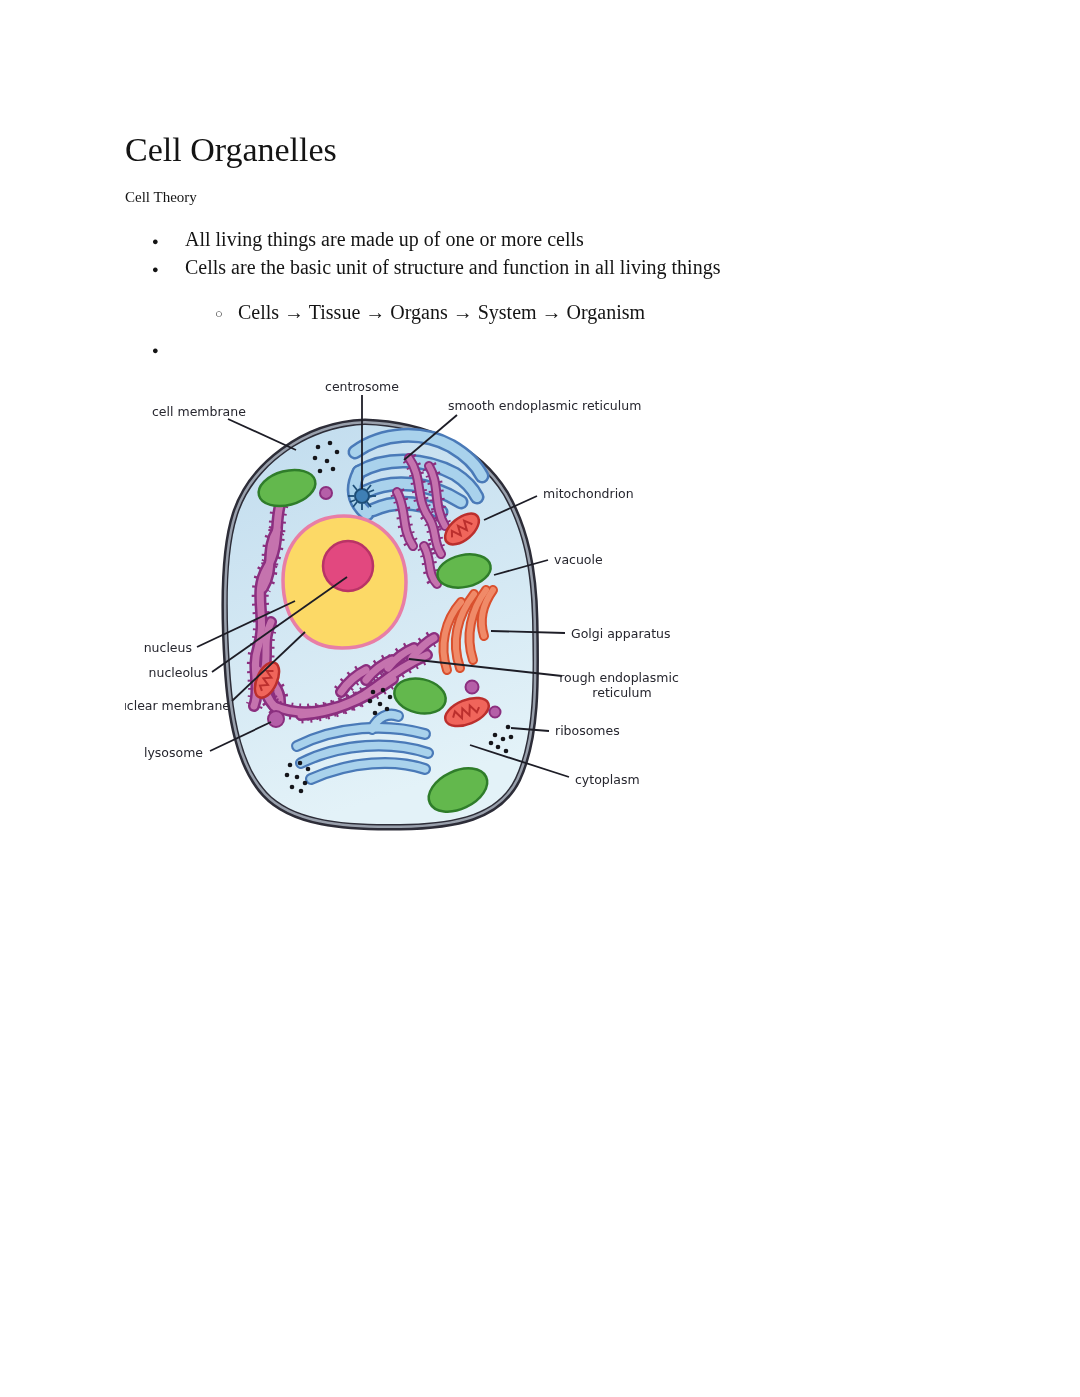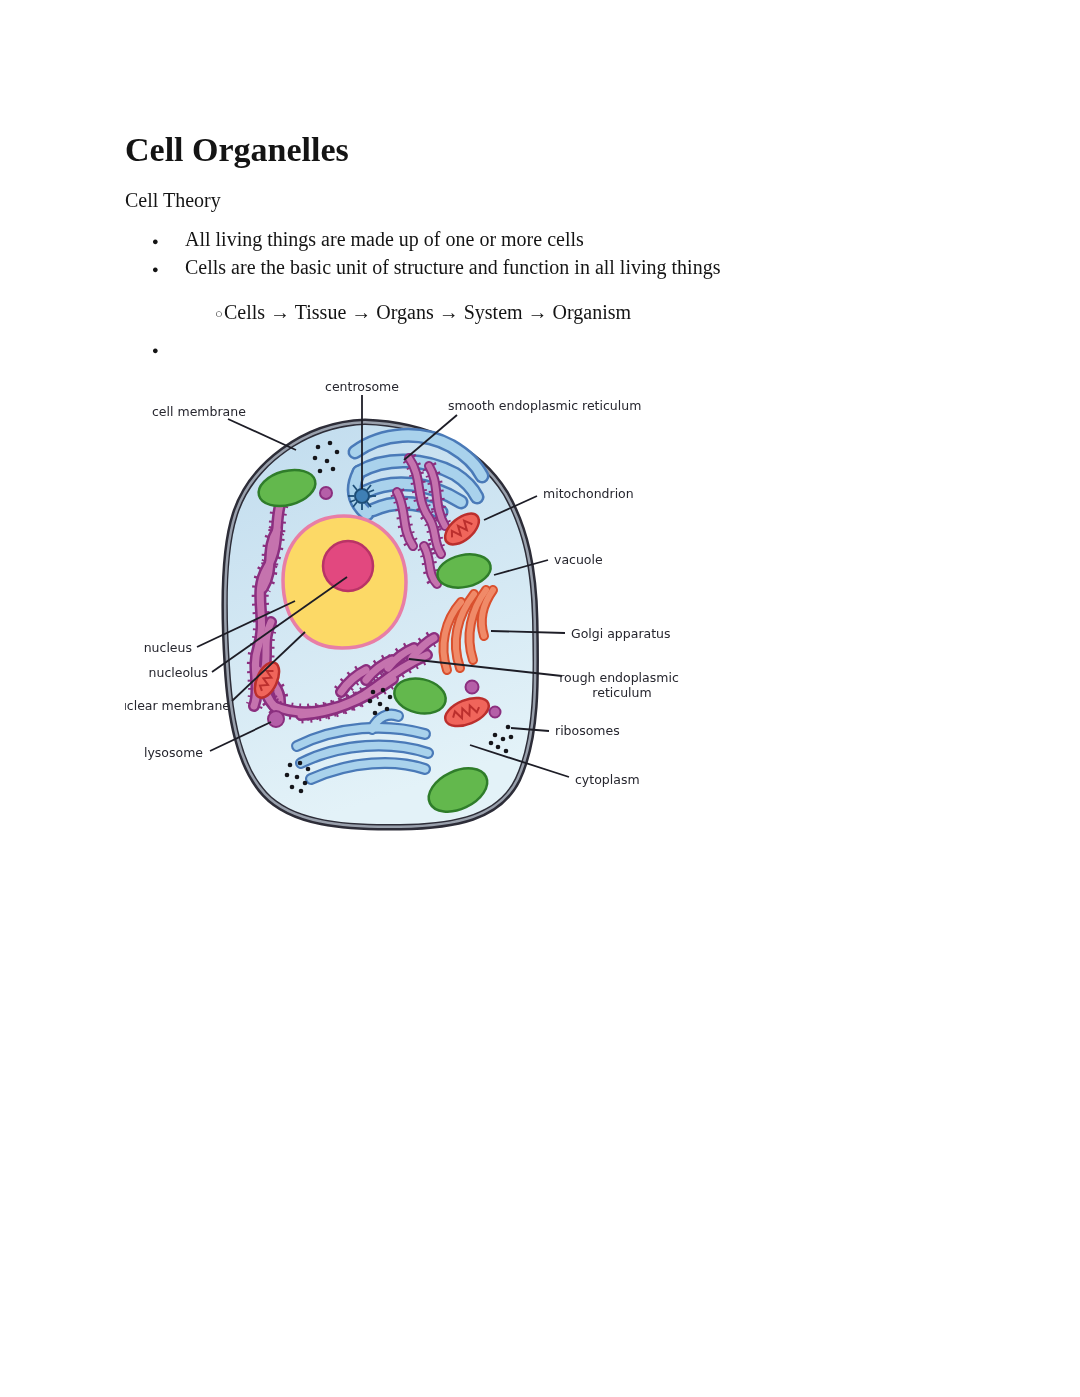"Cell Organelles" .title { font-weight: bold -> normal }
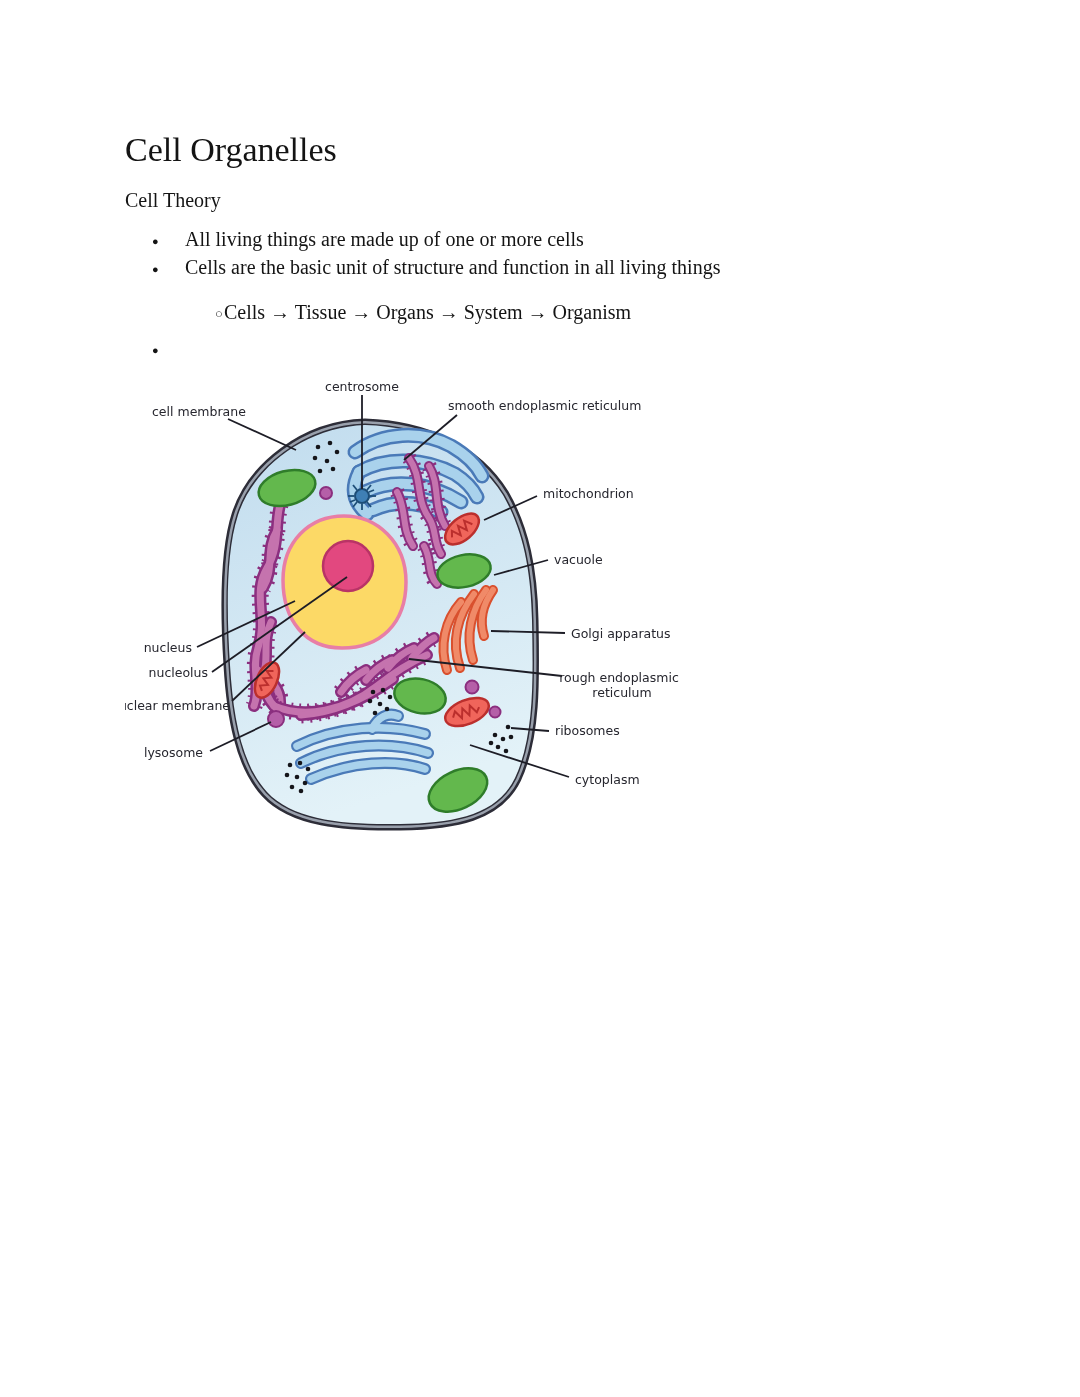"Cell Theory" .subtitle { font-size: 20px -> 15px }
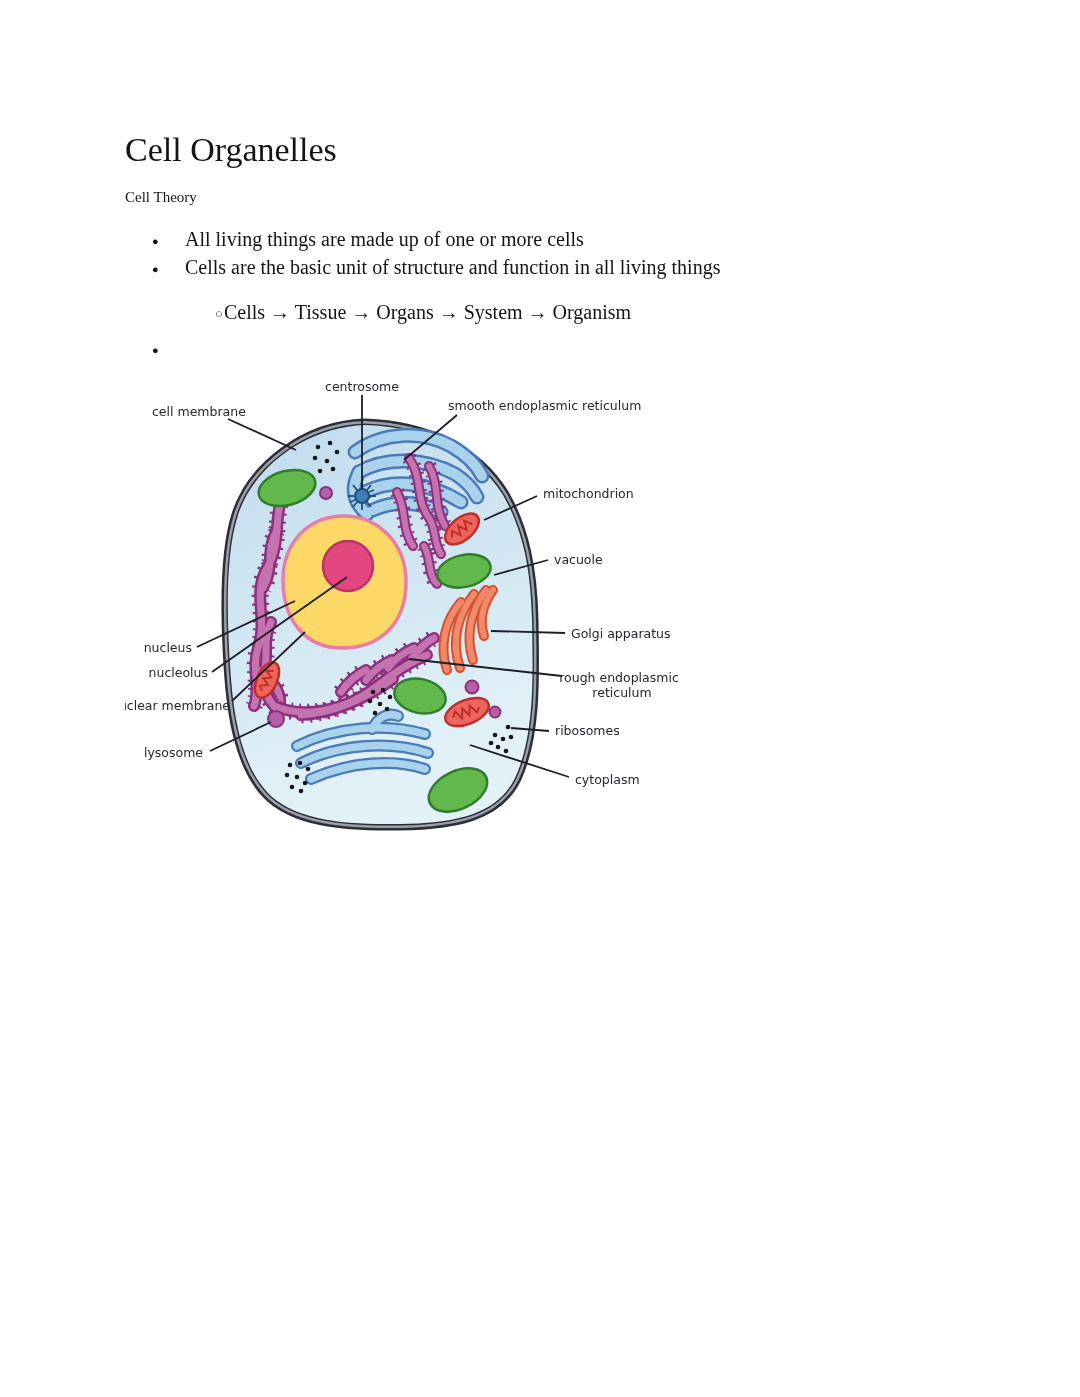"Cells → Tissue → Organs" span.bt { left: 224px -> 238px }
